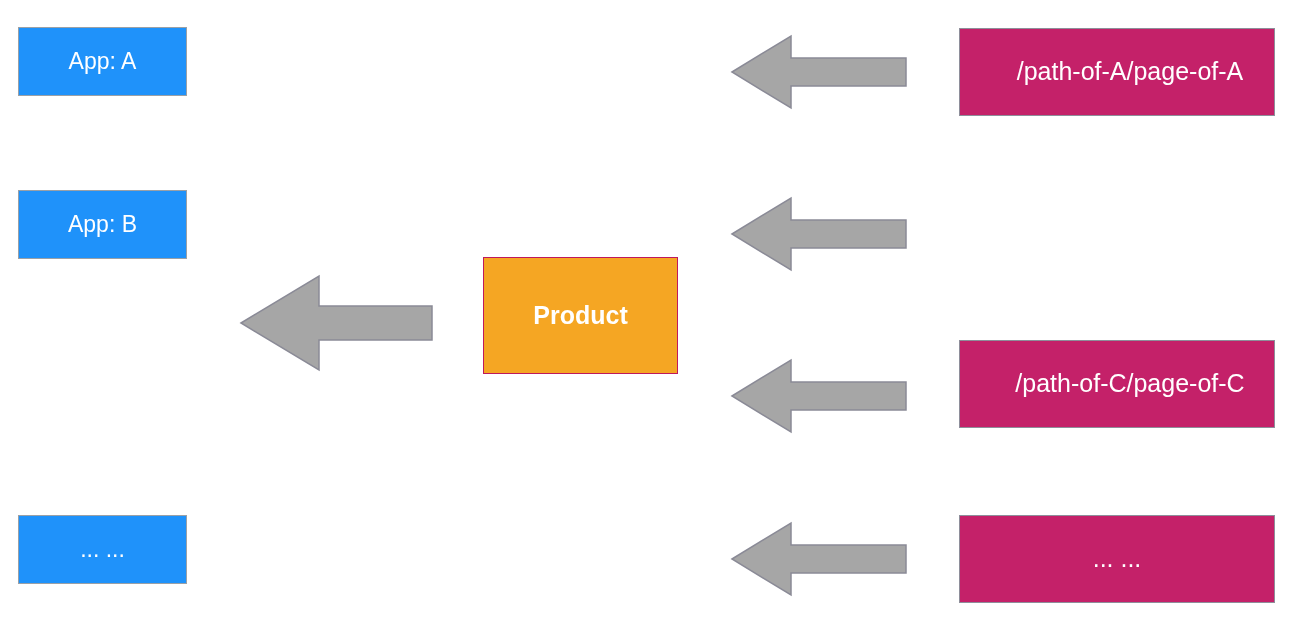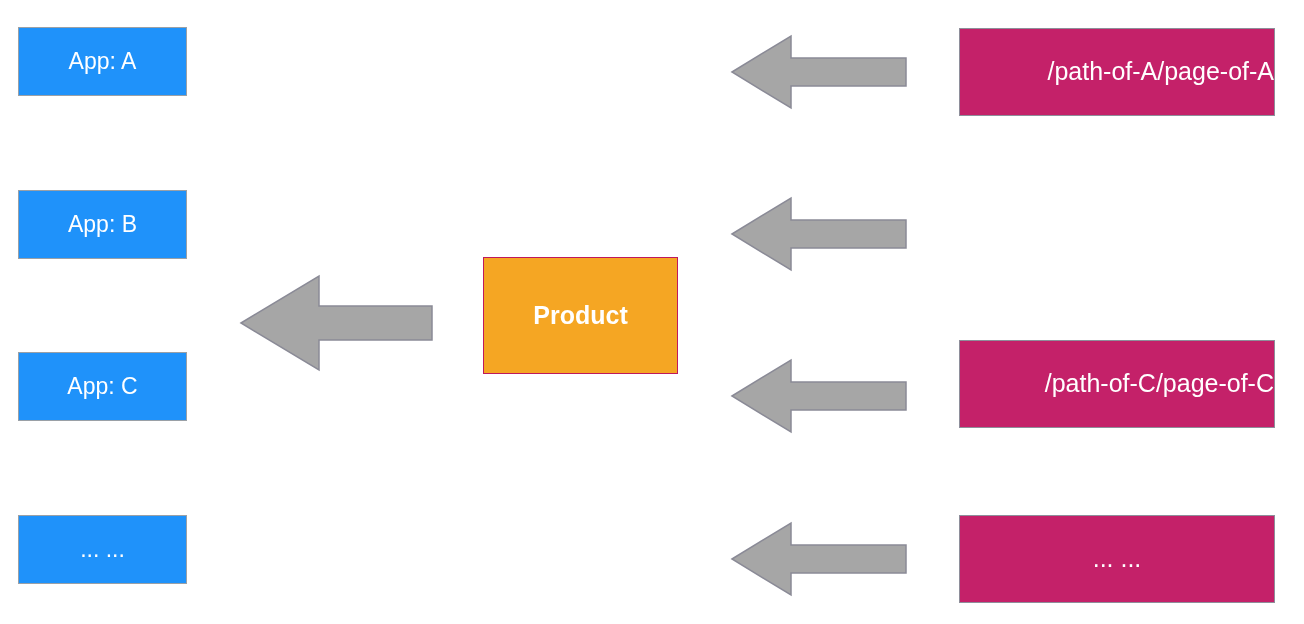"/path-of-A/page-of-A" .path-box { justify-content: flex-end -> center }
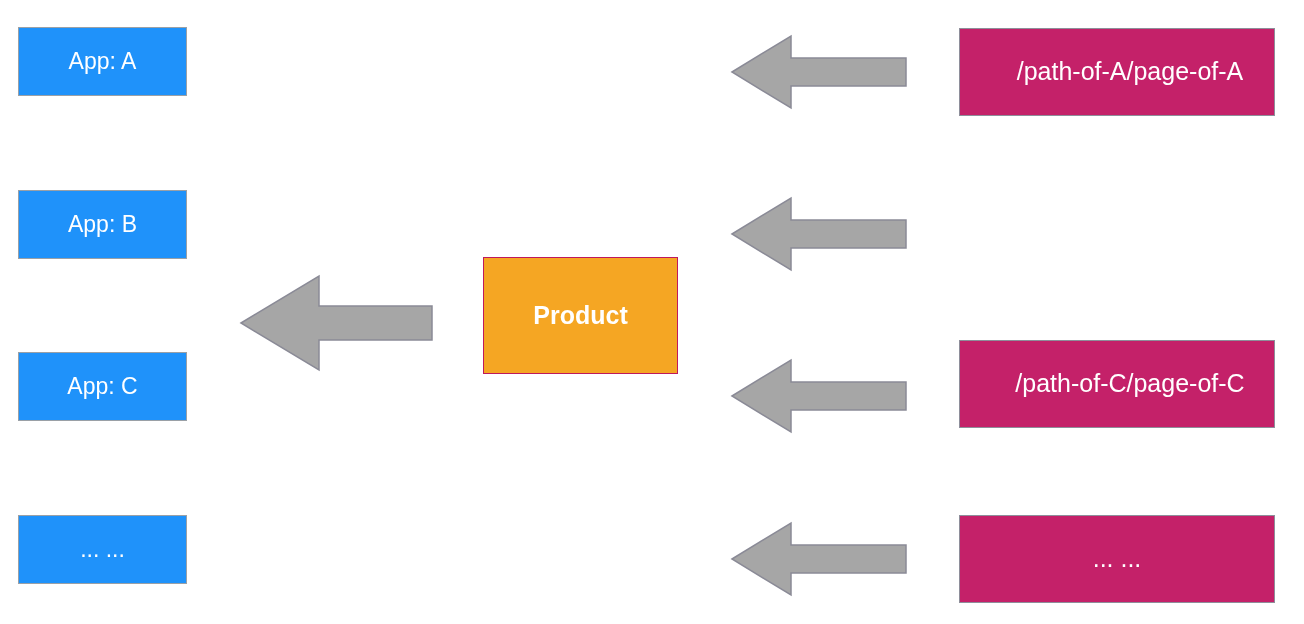"App: C" div.node { html: <div> <span>App: C</span> </div> -> none }
